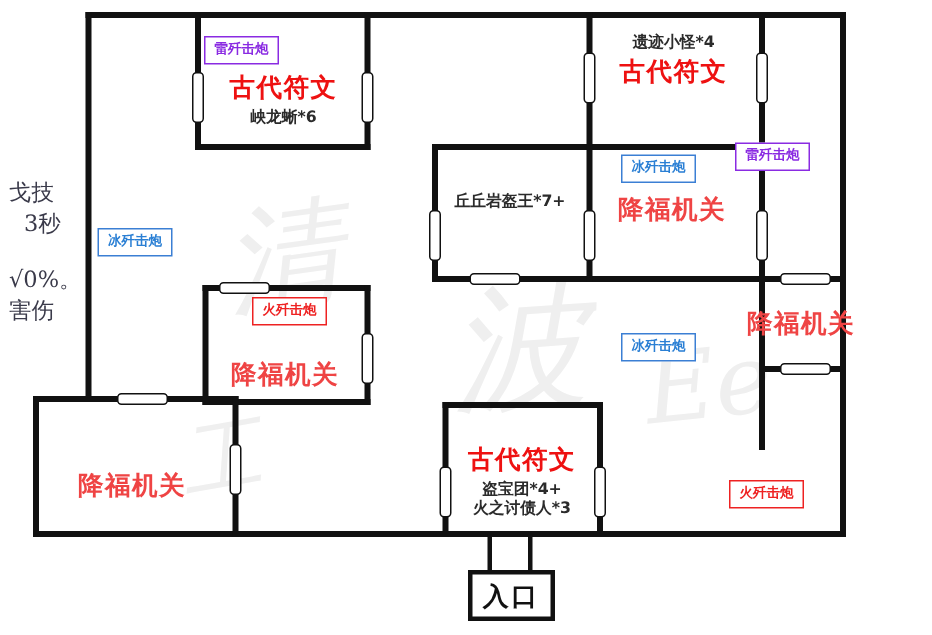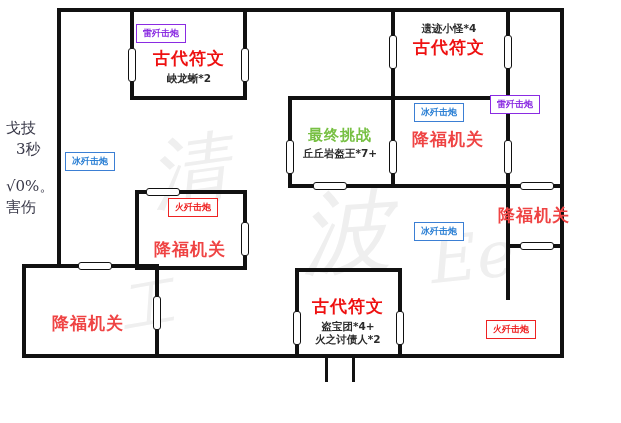"岟龙蜥*2" div.room-sub { text: 2 -> 6 }
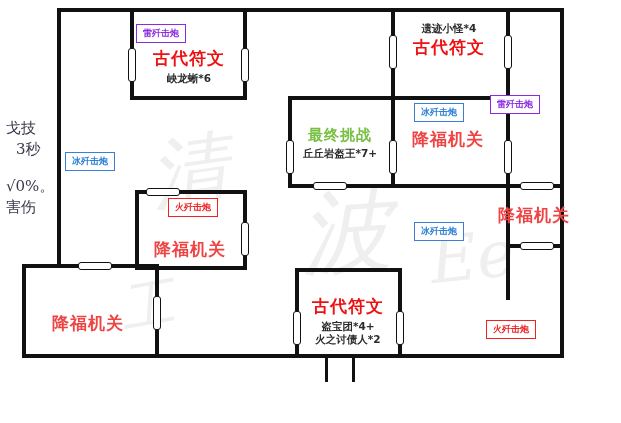"最终挑战" div.room-title { html: <div>最终挑战</div> -> none }
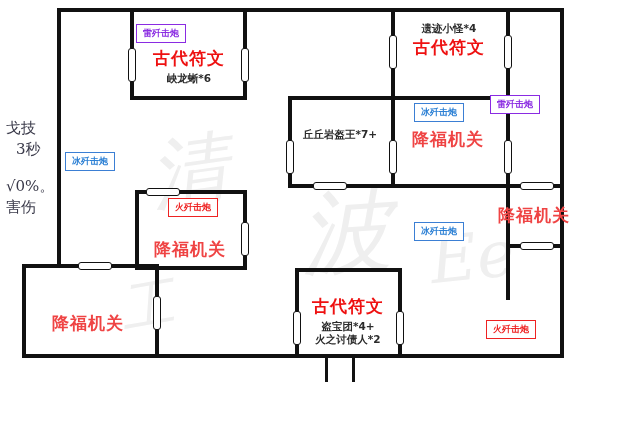"火之讨债人*2" div.room-sub { text: 2 -> 3 }
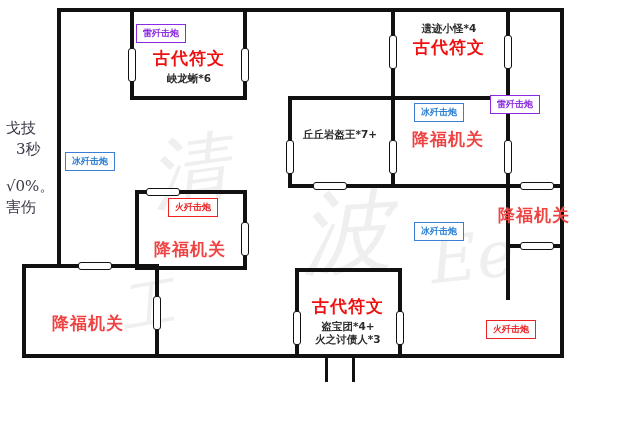"入口" div.entrance { html: none -> <div>入口</div> }
